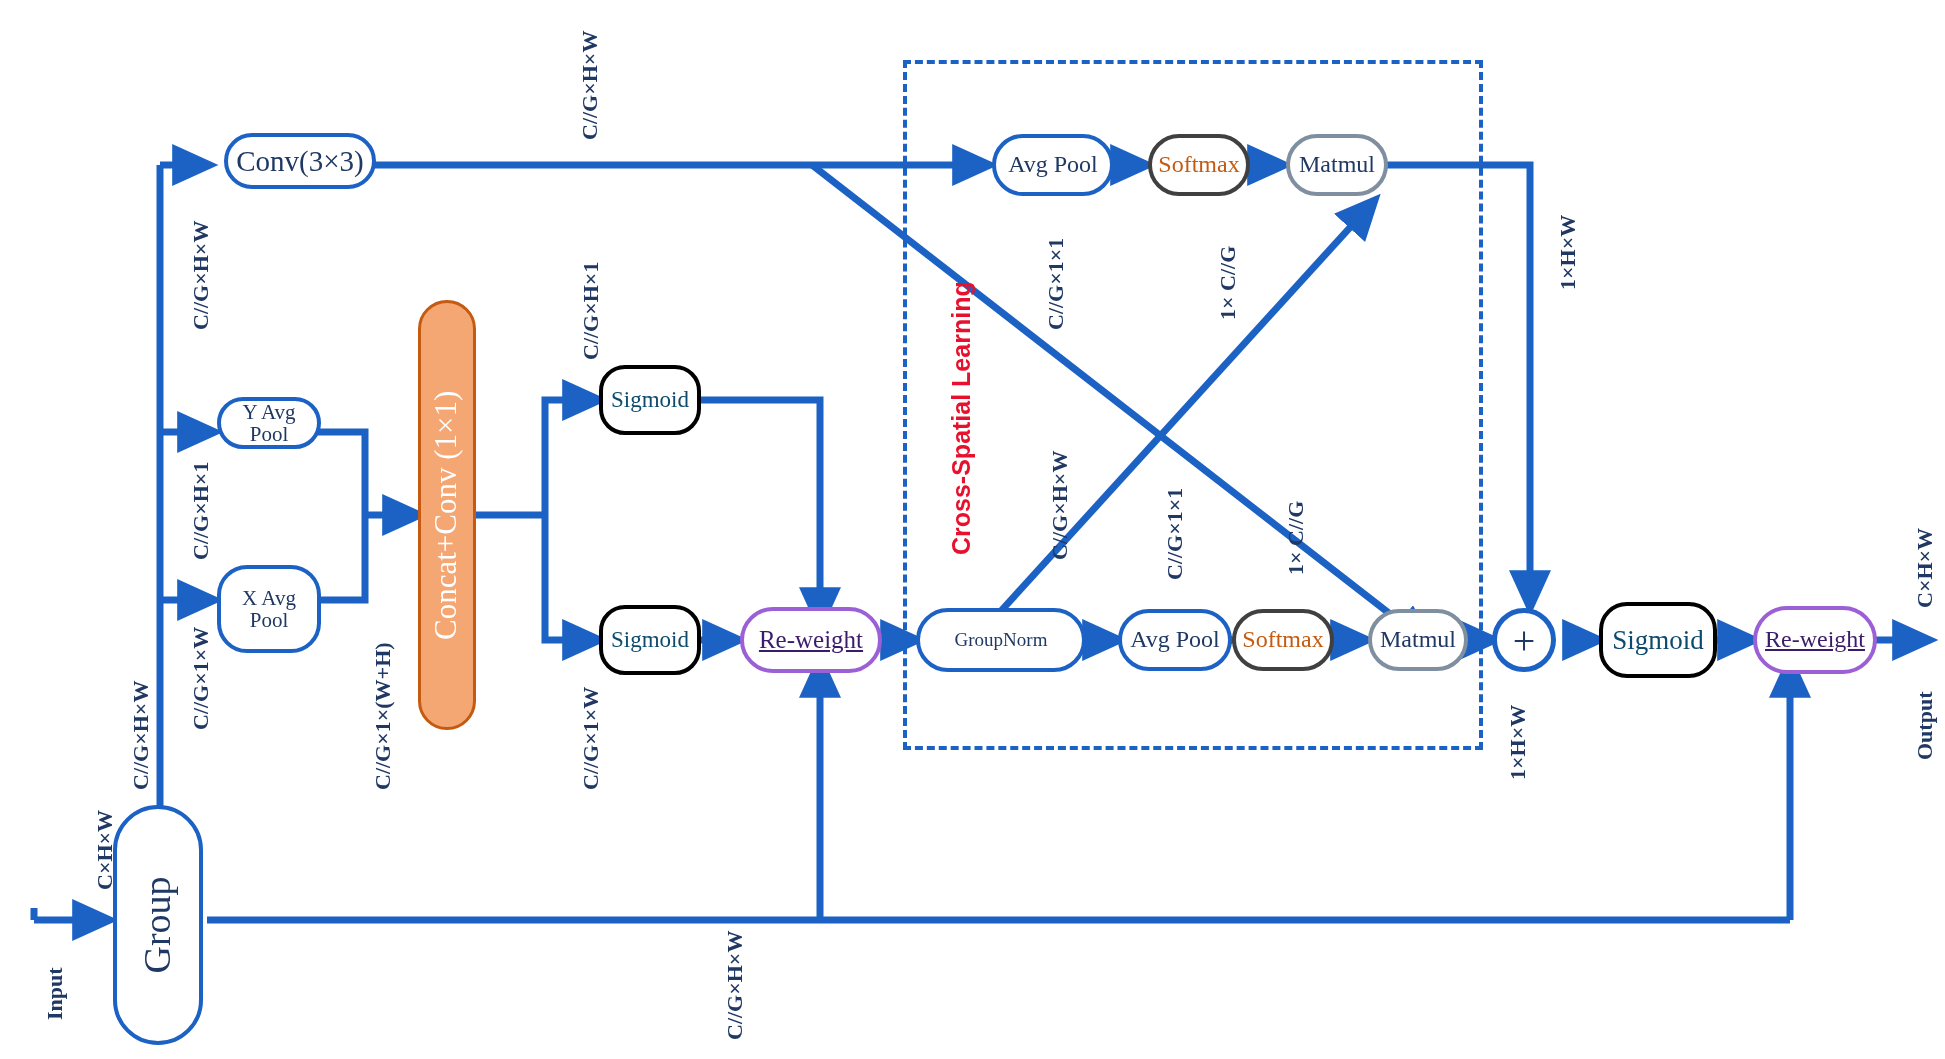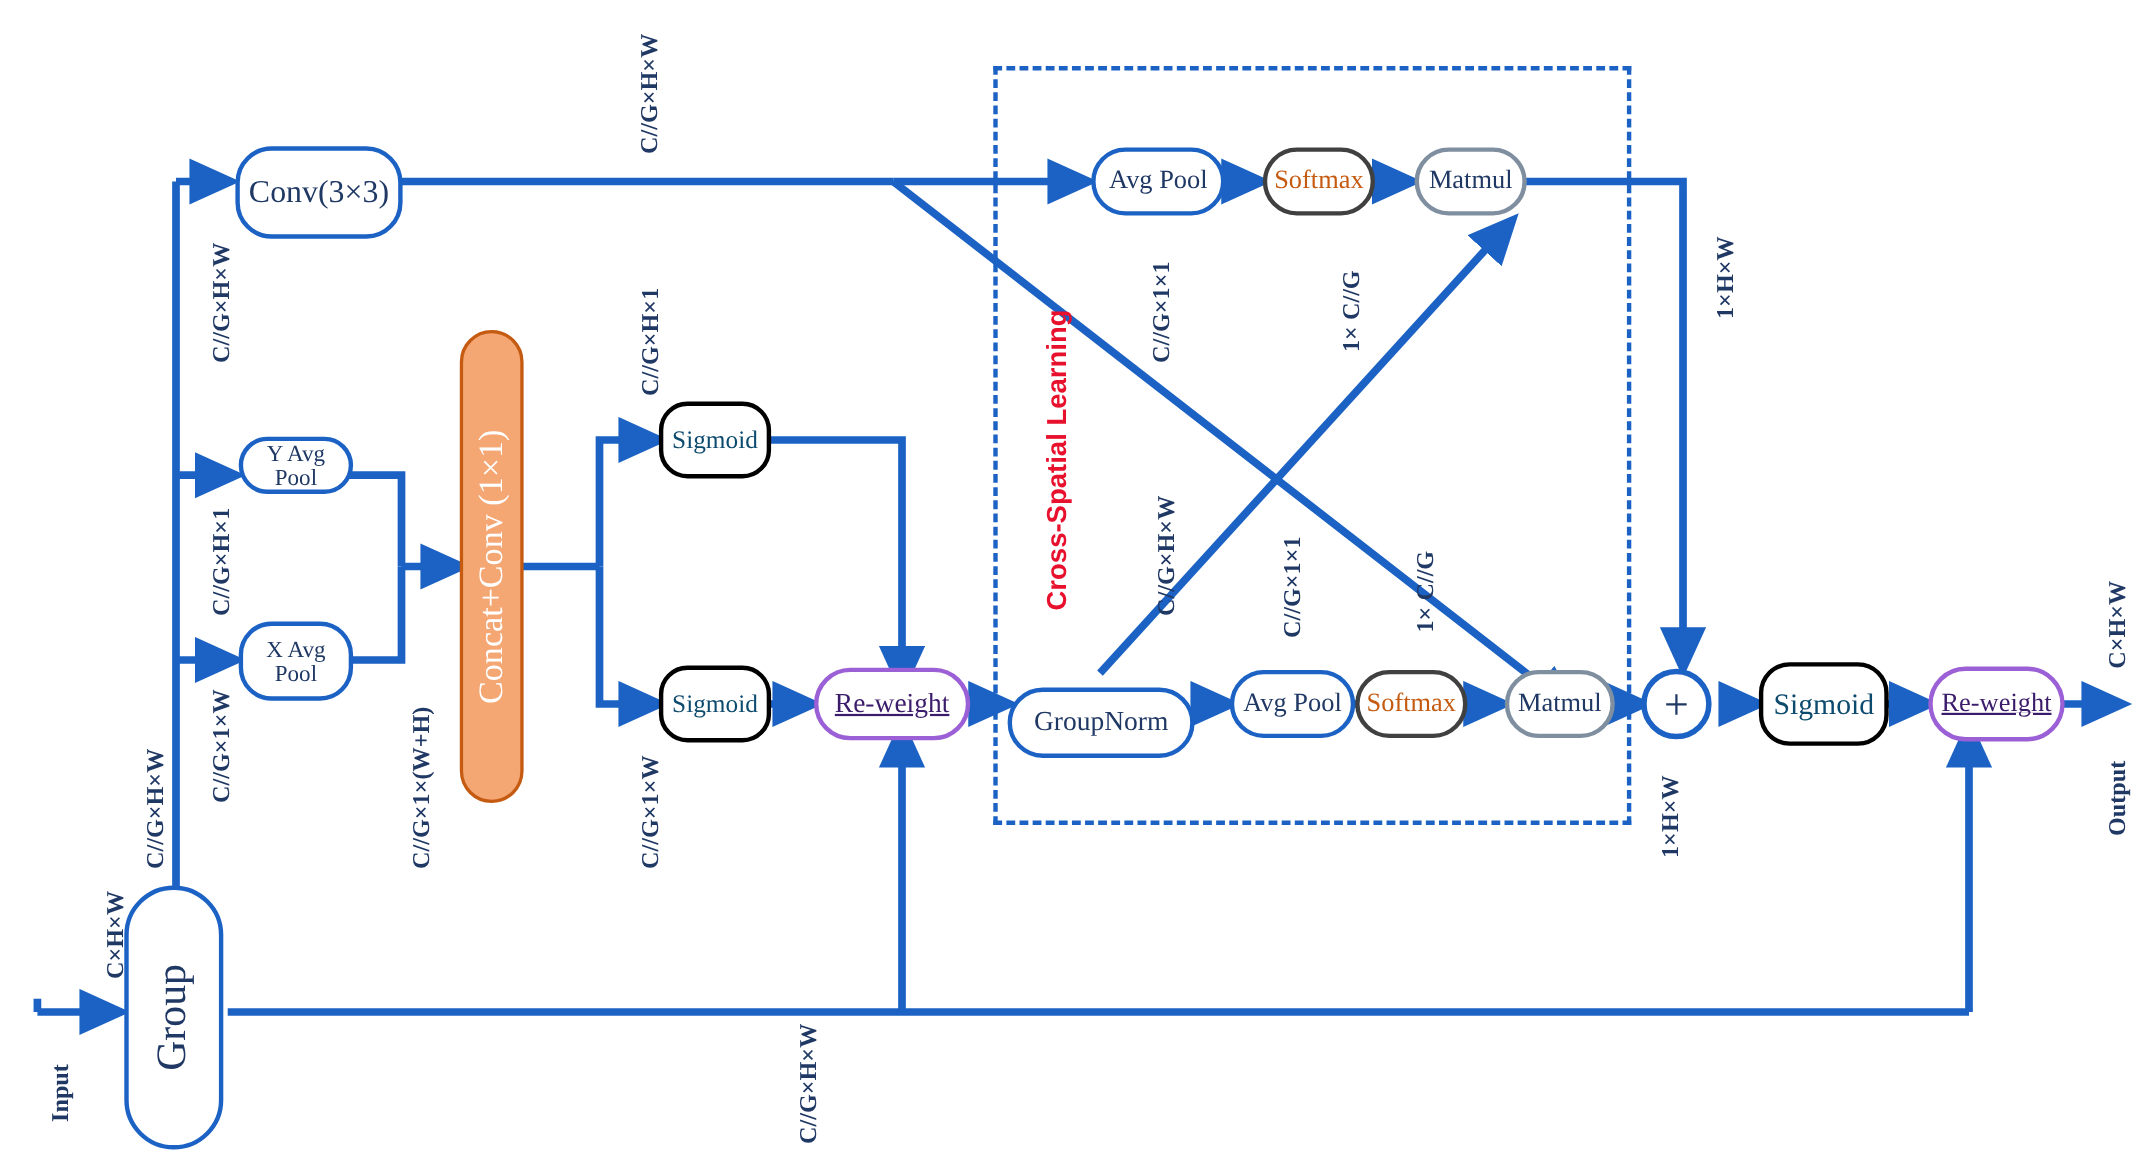"Conv(3×3)" div.node { height: 84px -> 56px; left: 214px -> 224px }
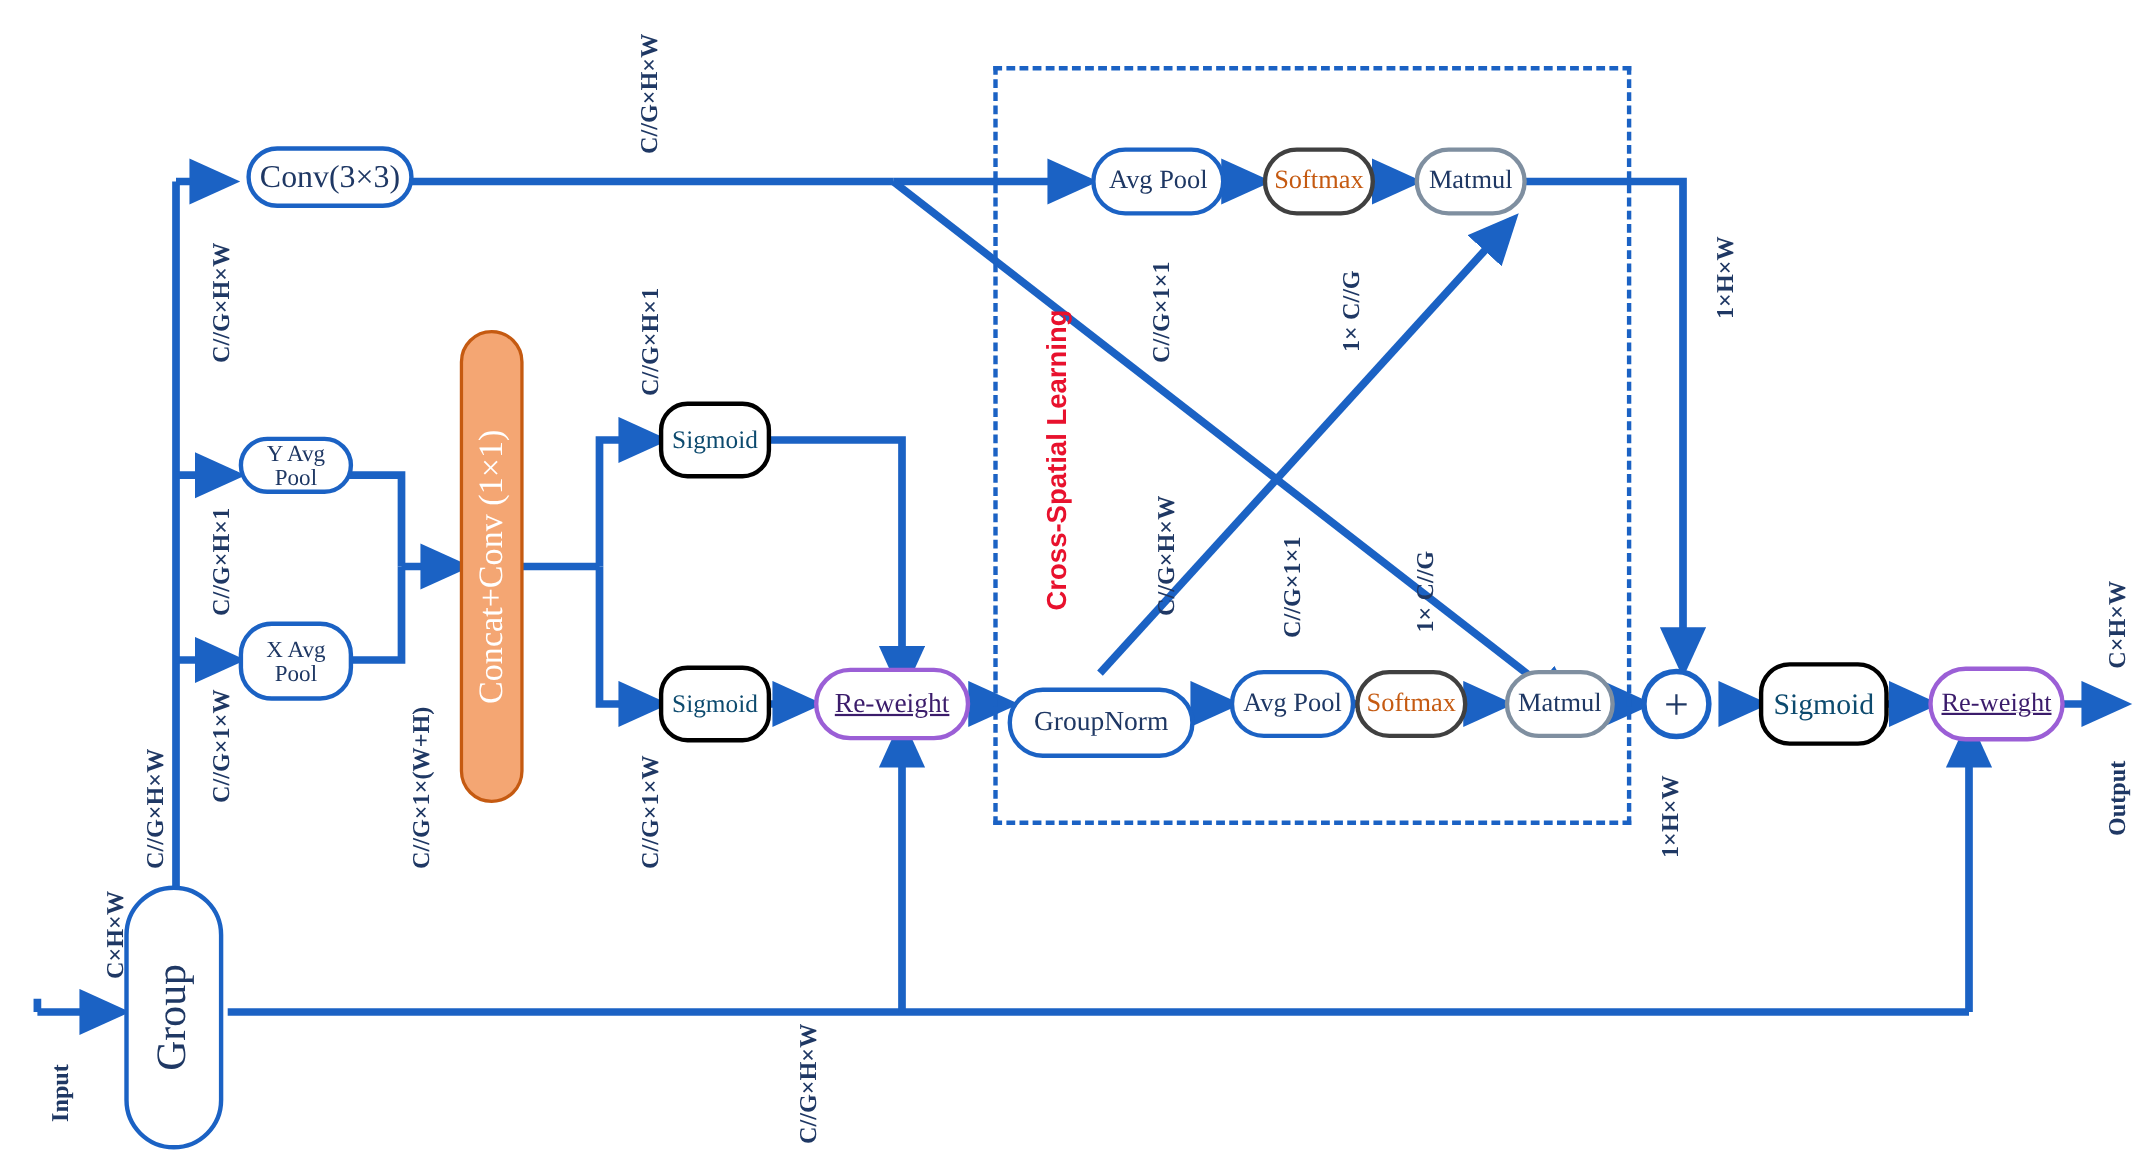"X Avg" div.node { height: 72px -> 88px }
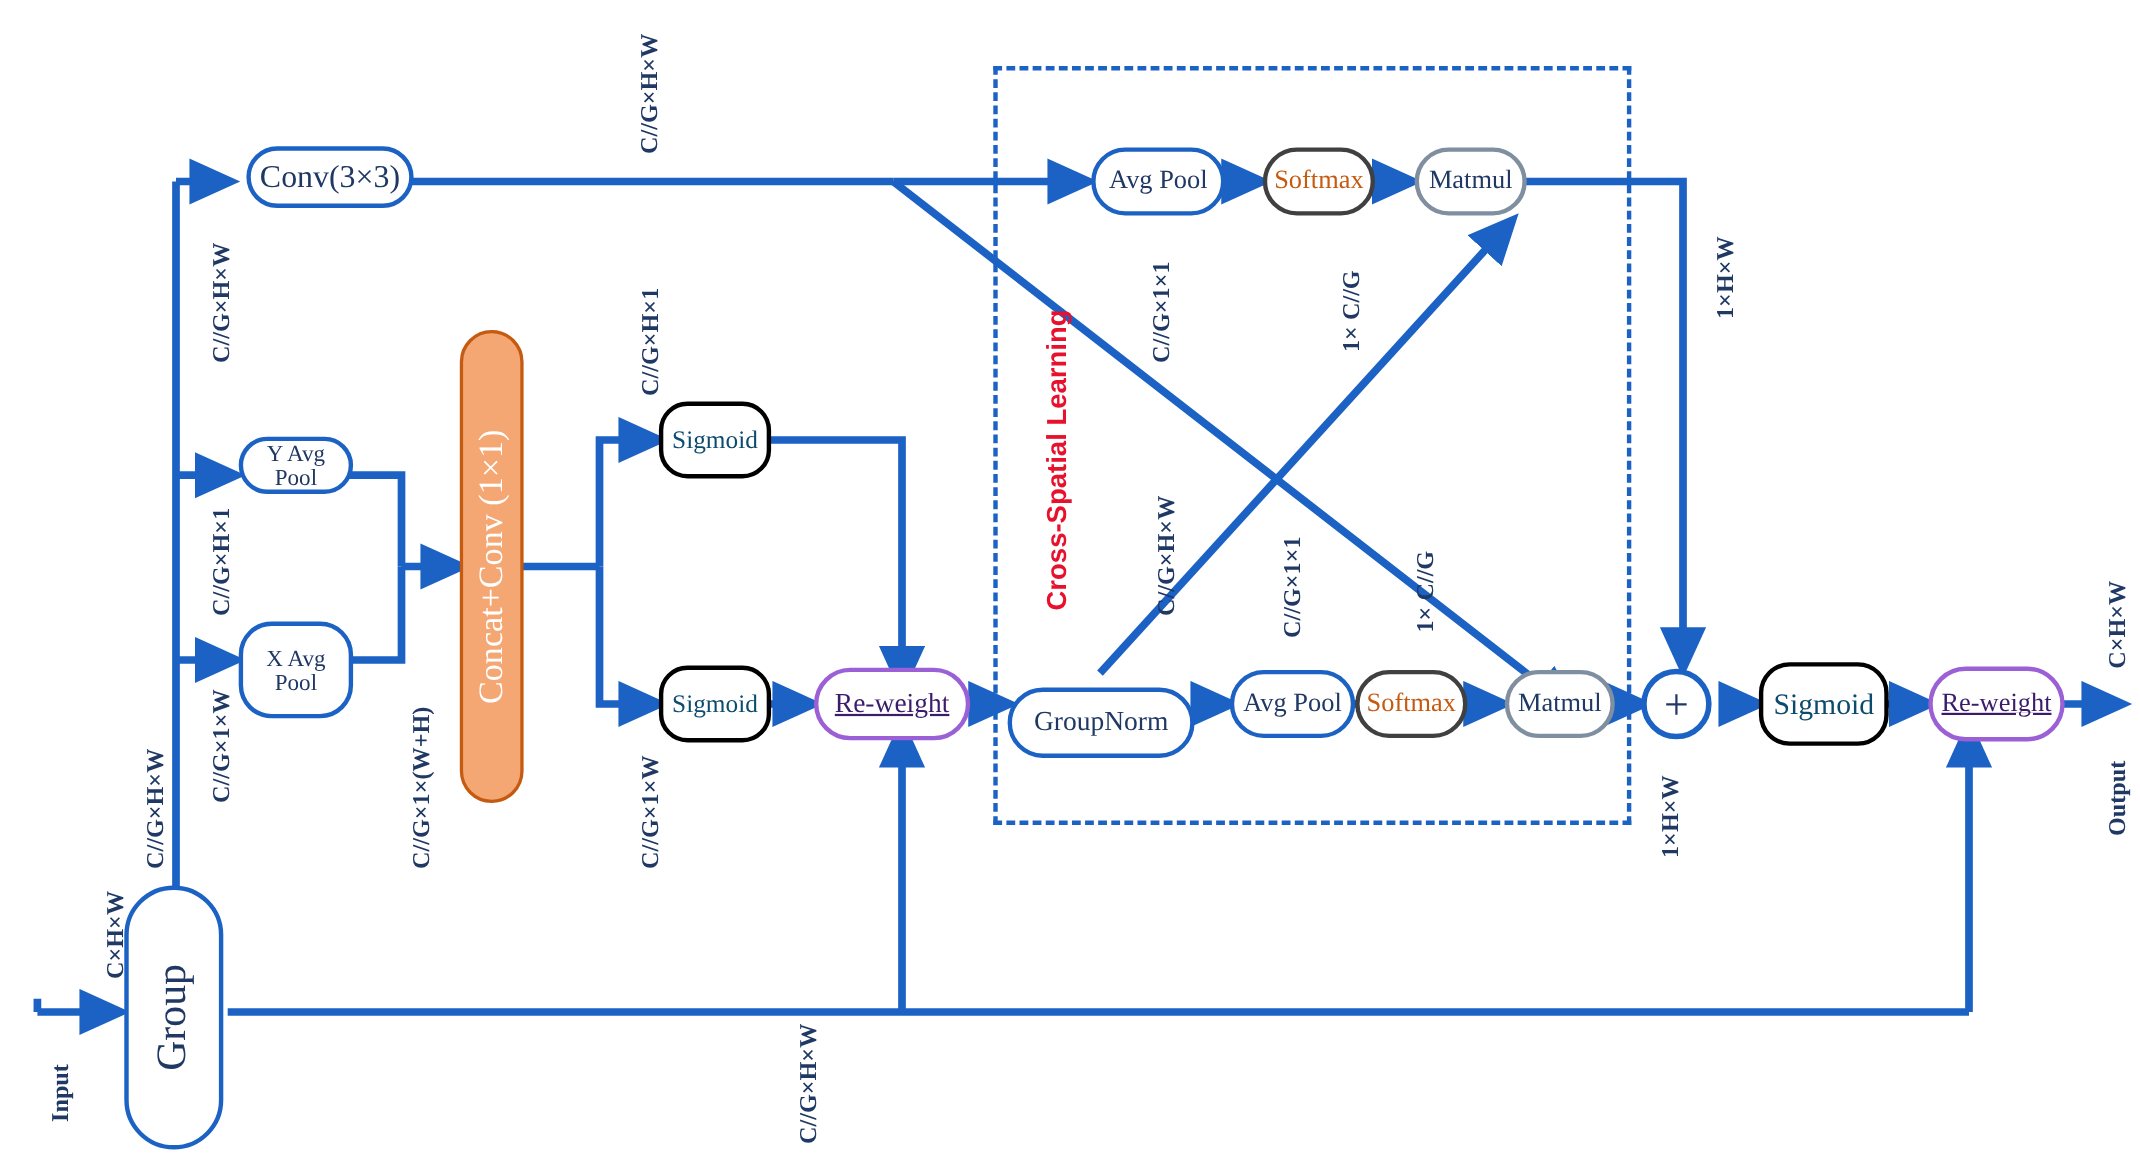"GroupNorm" div.node { font-size: 25px -> 19px; top: 625px -> 608px }
